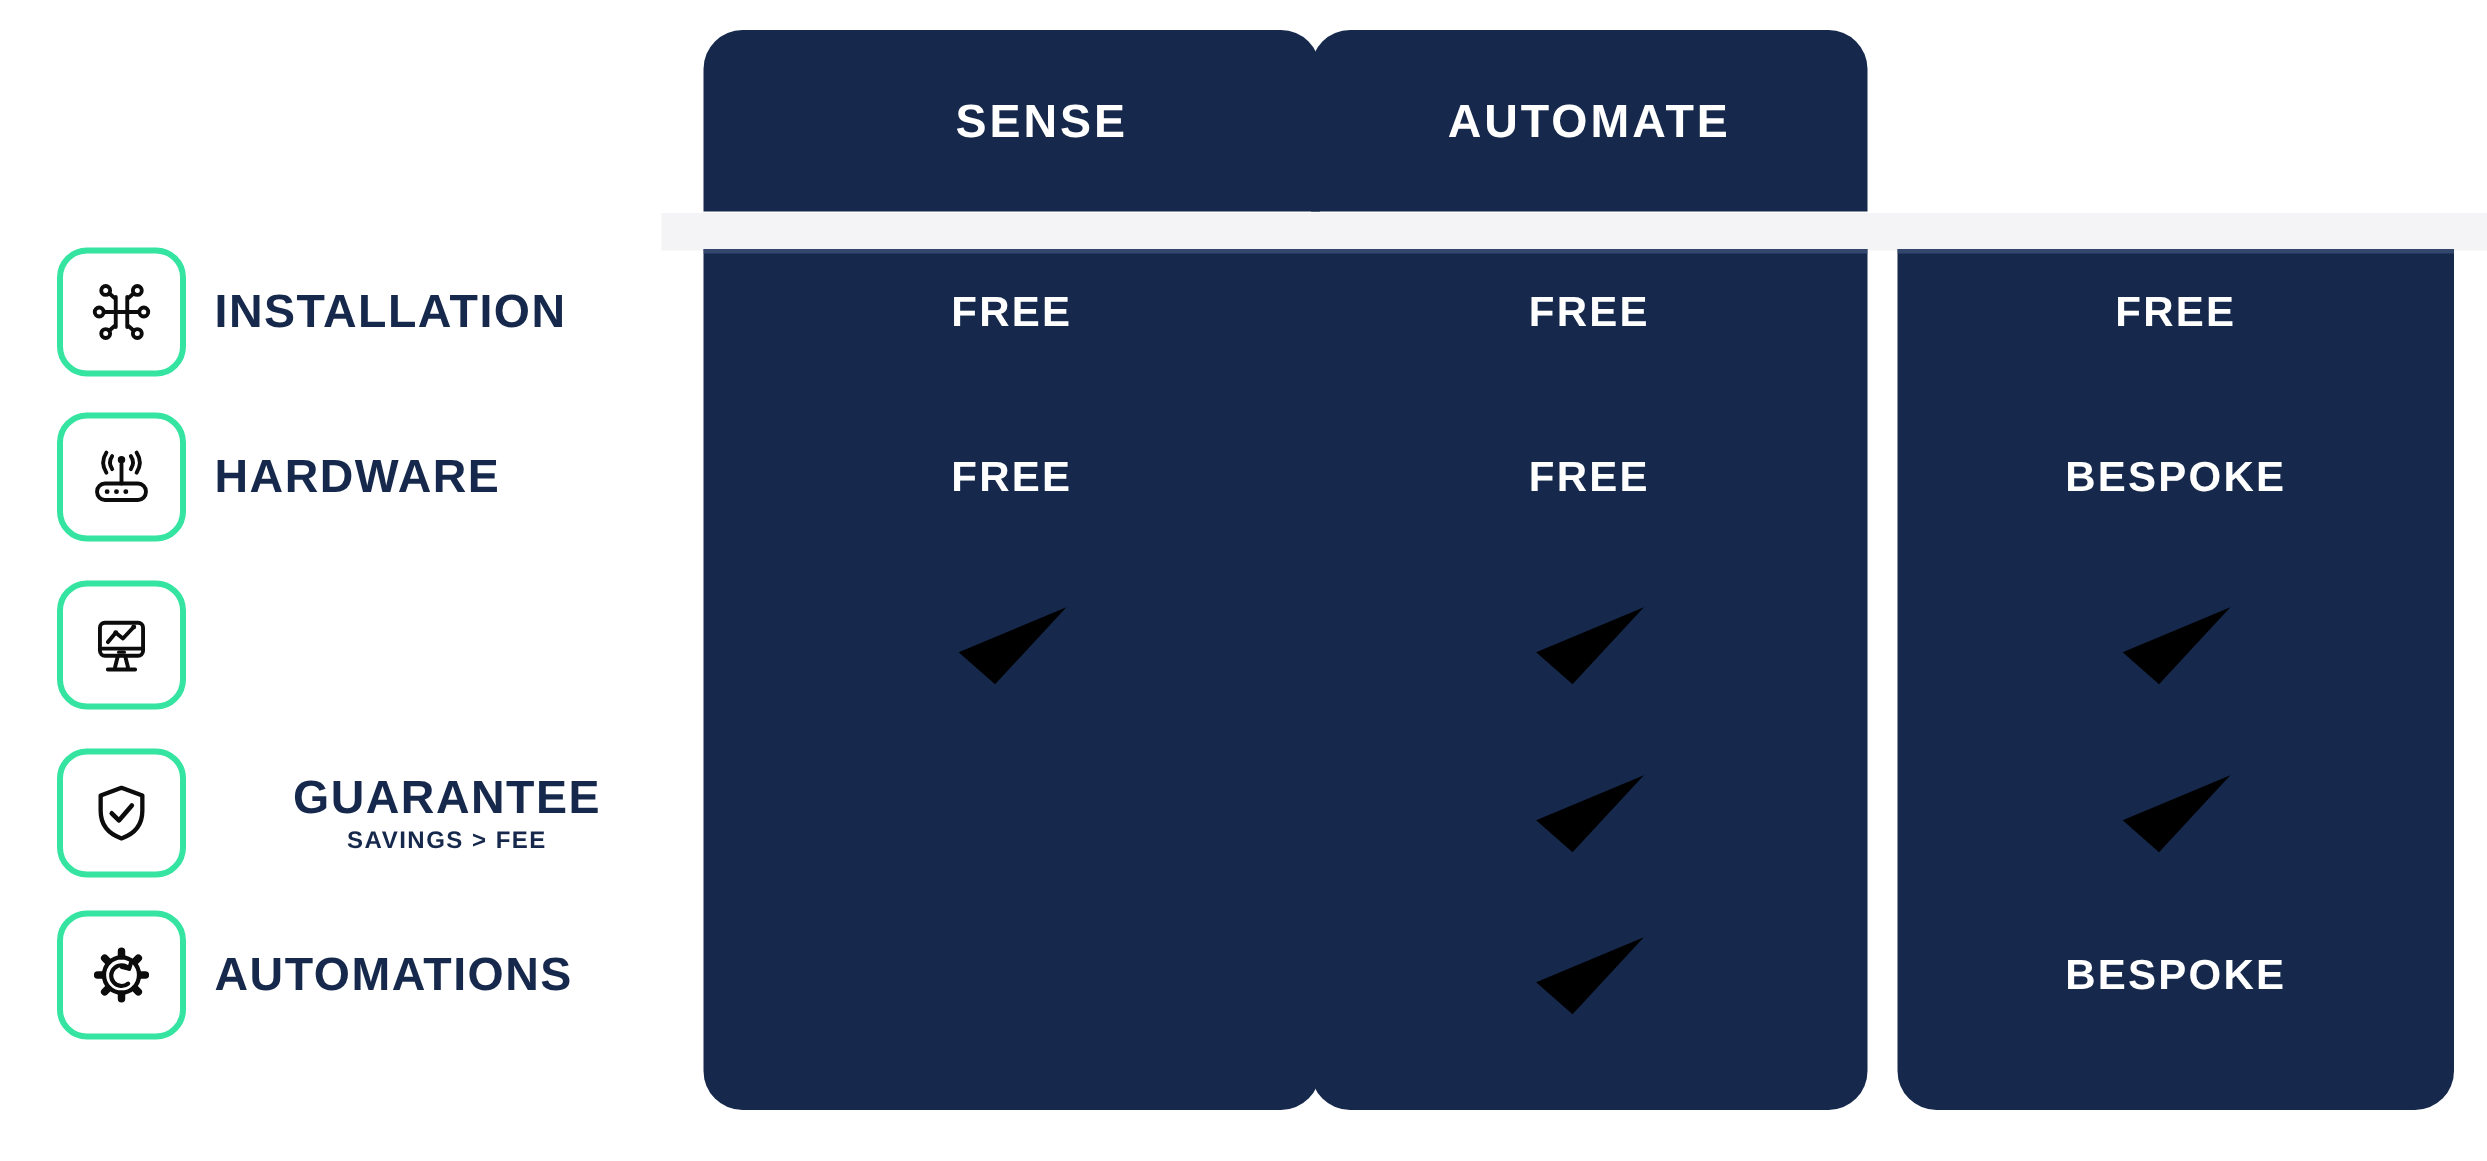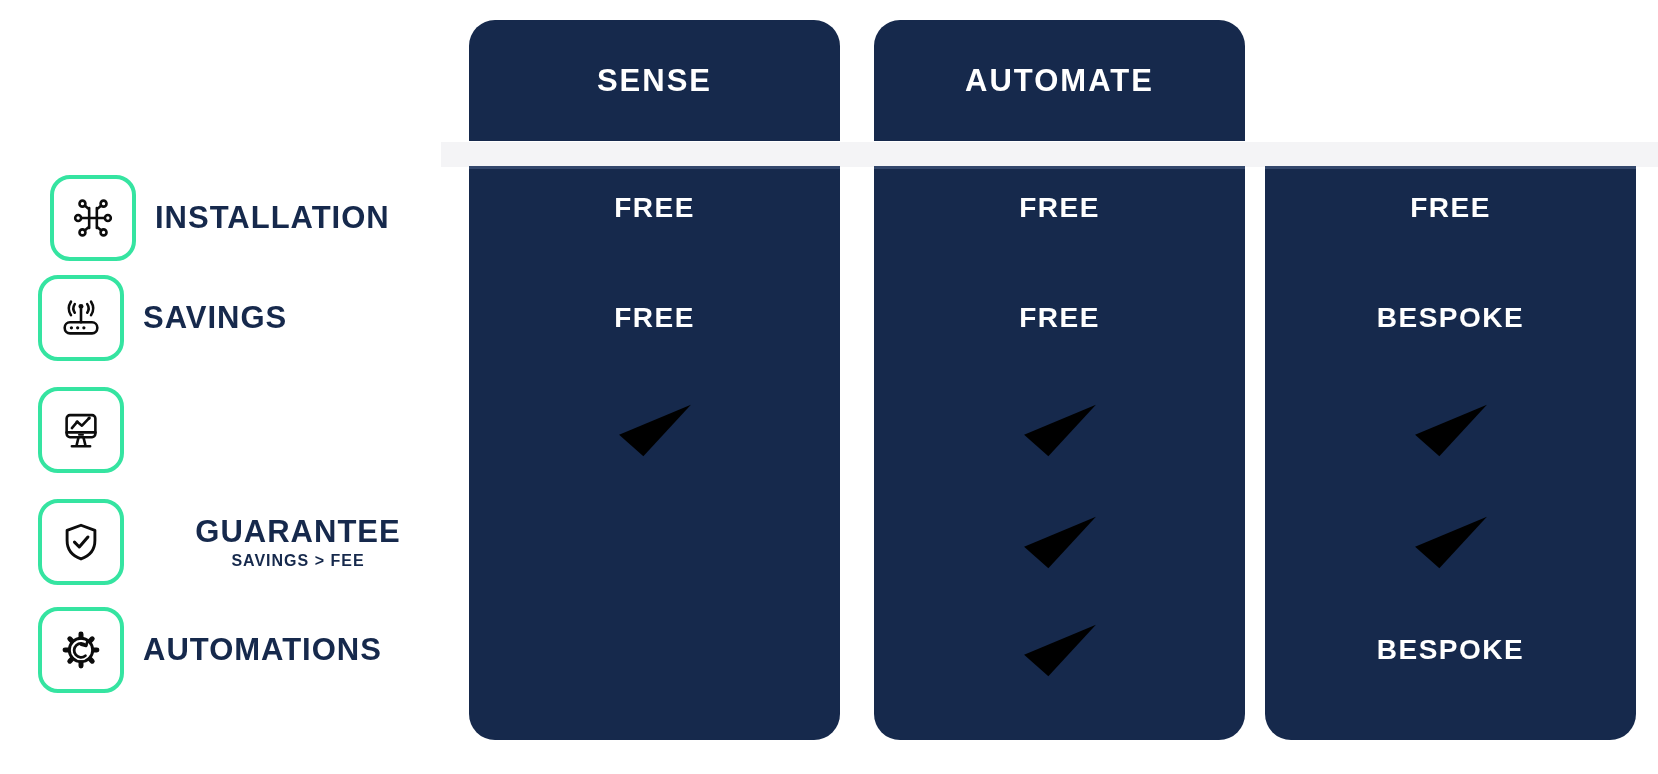"SENSE" .col-1 { padding-left: none -> 40px }
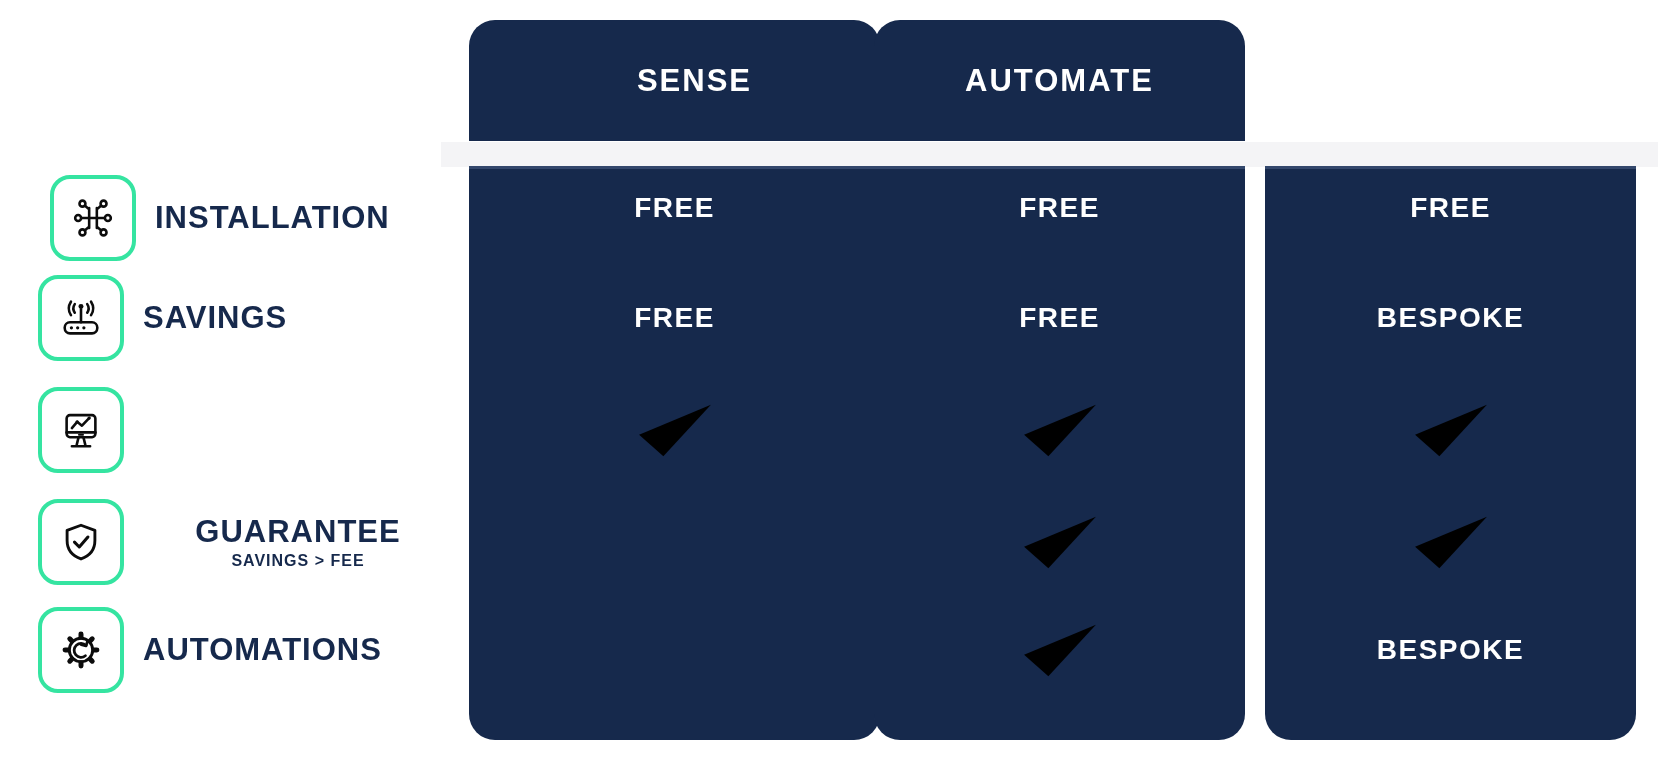"INSTALLATION" .fr1 { margin-left: 12px -> none; top: 175px -> 165px }
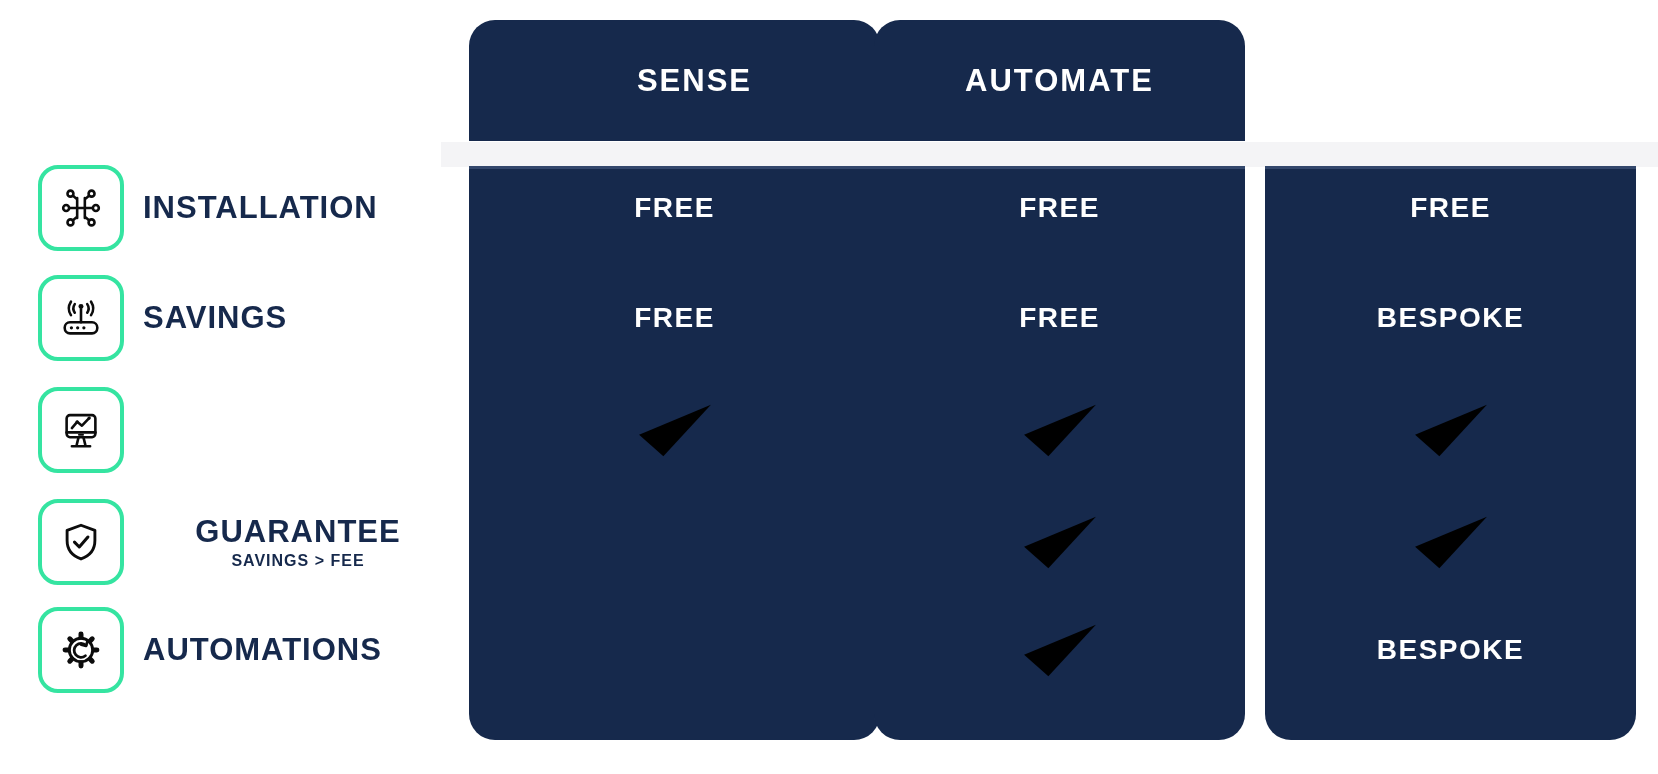"SAVINGS" span { text: SAVINGS -> HARDWARE }
